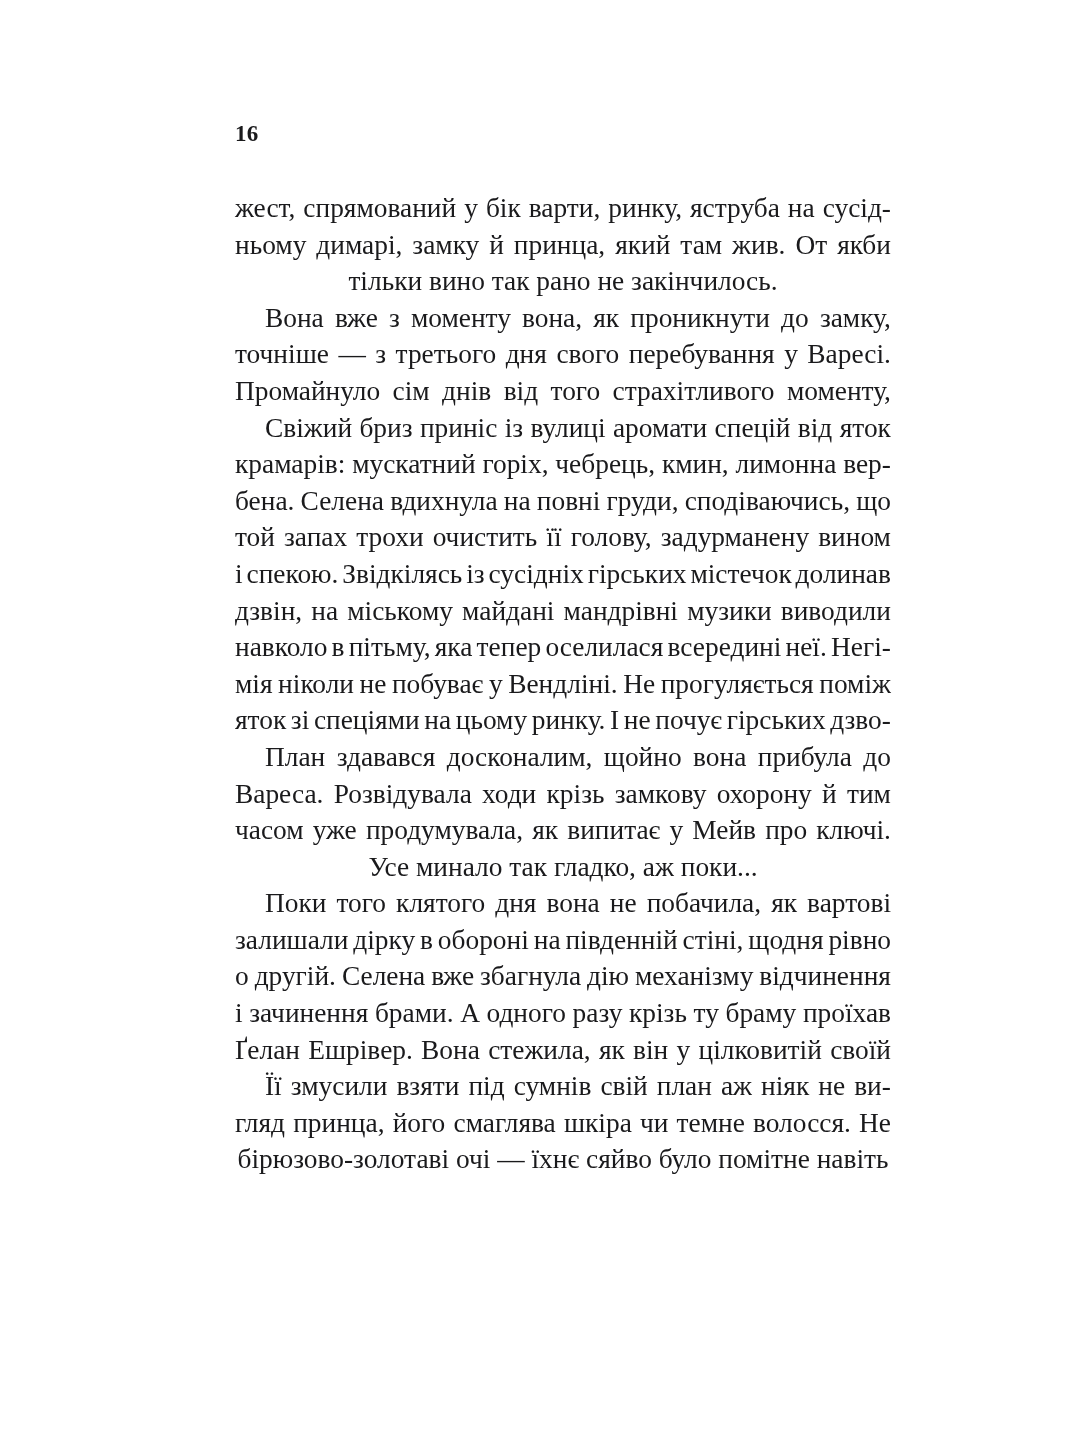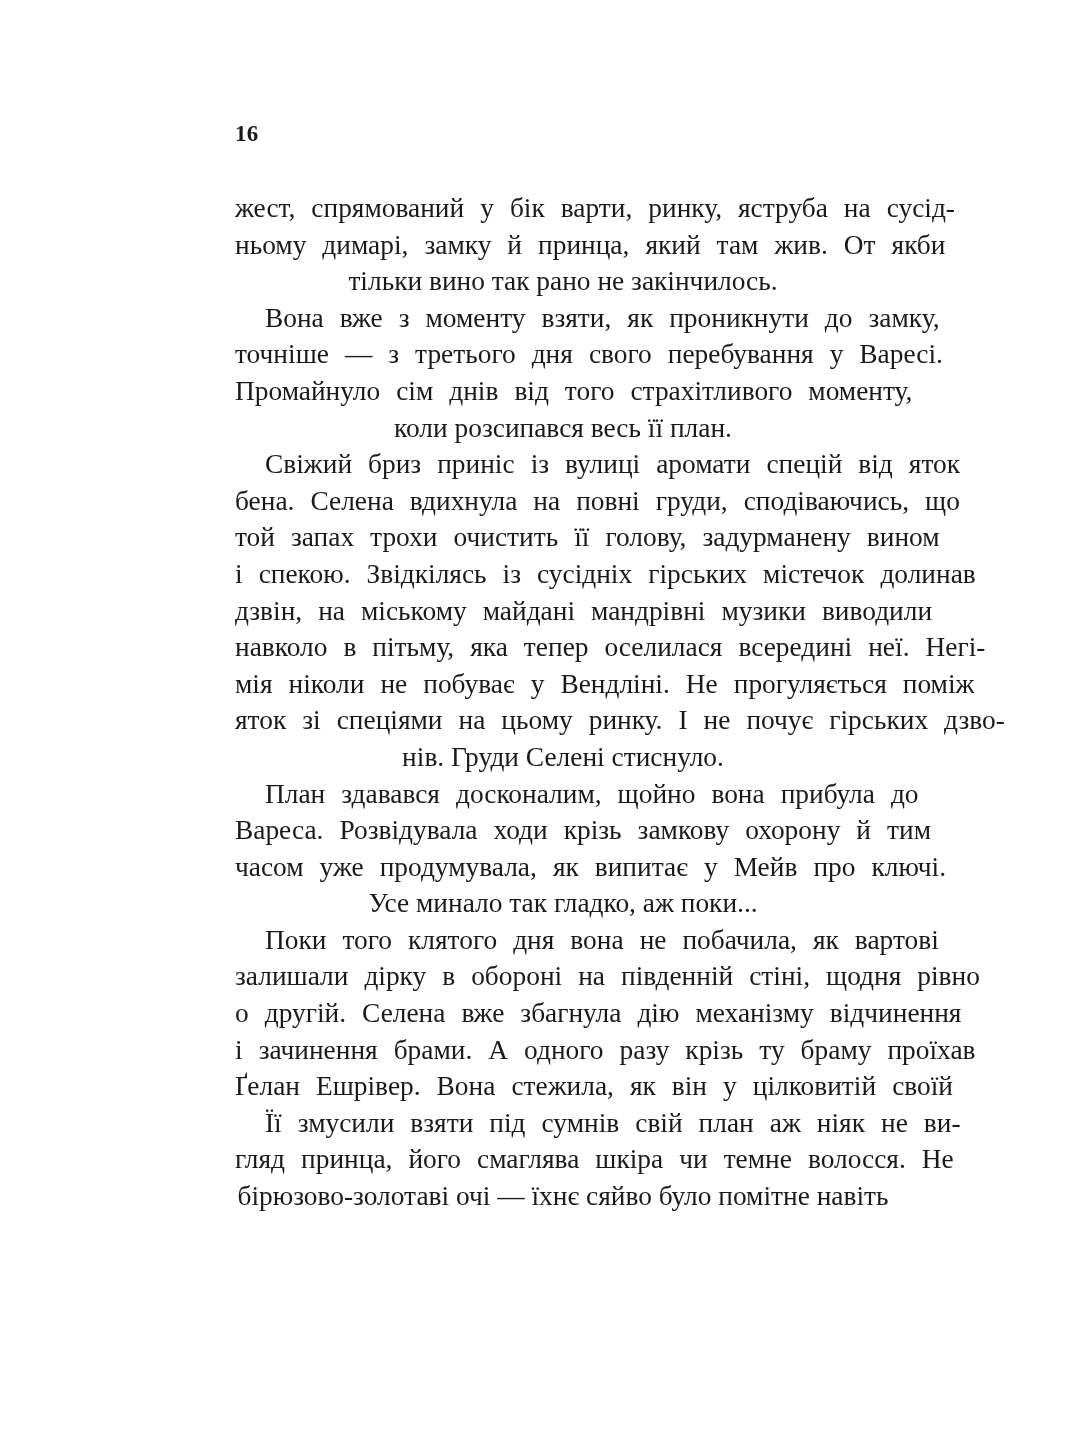"жест," .line { gap: 16px -> none }
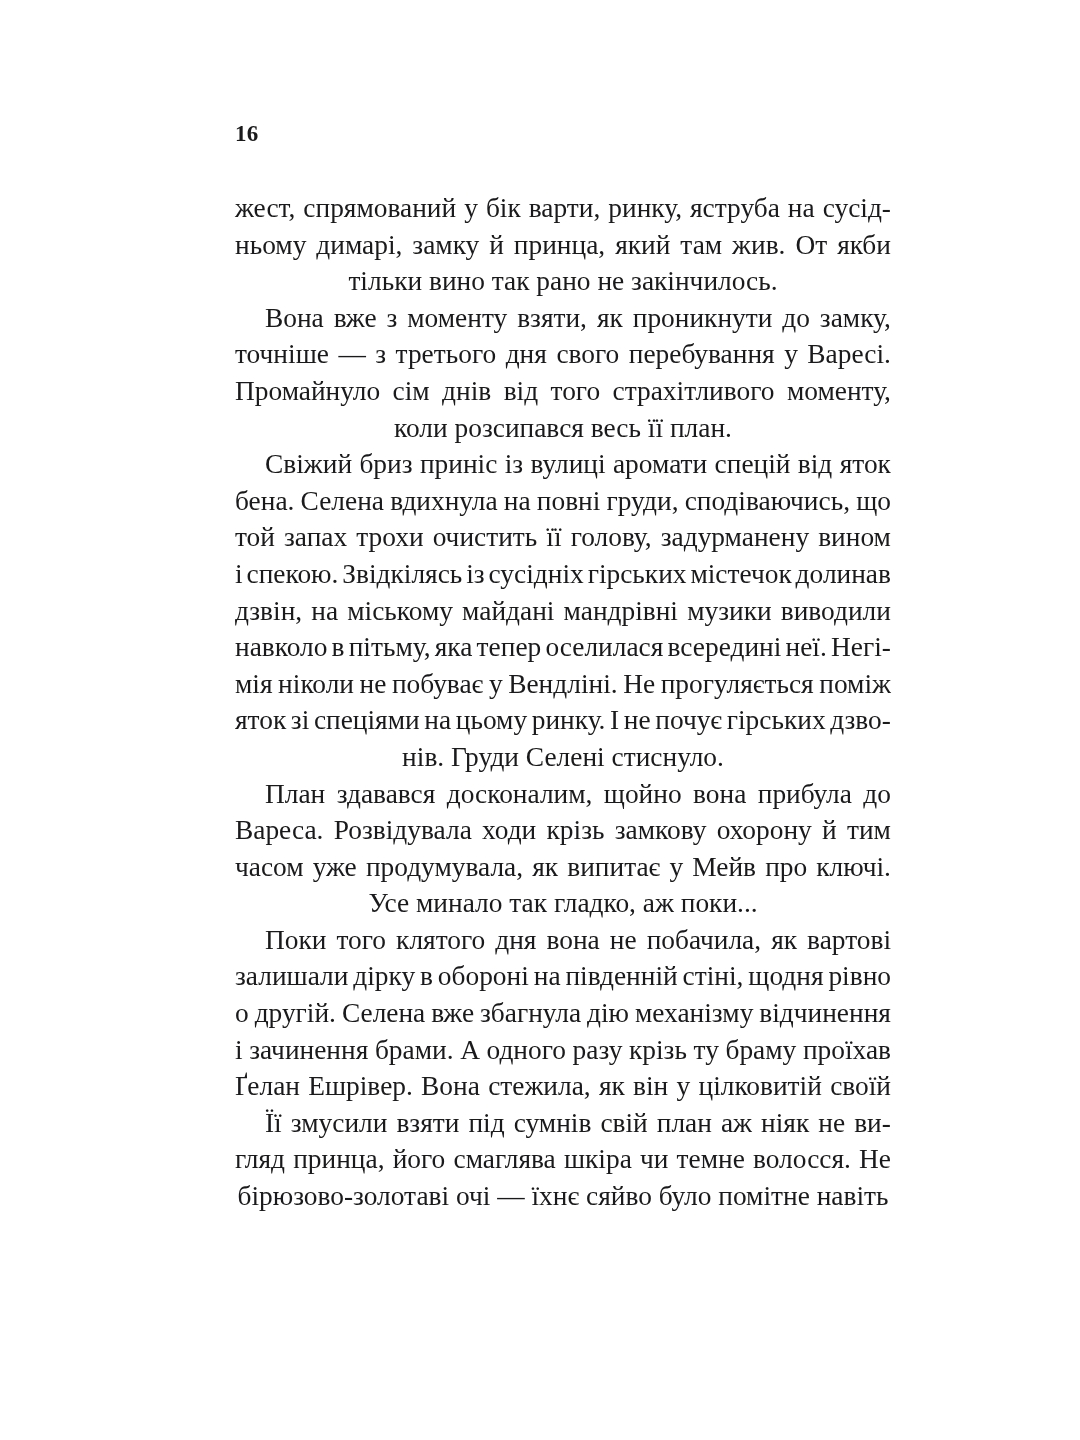"взяти," span.w { text: взяти -> вона }
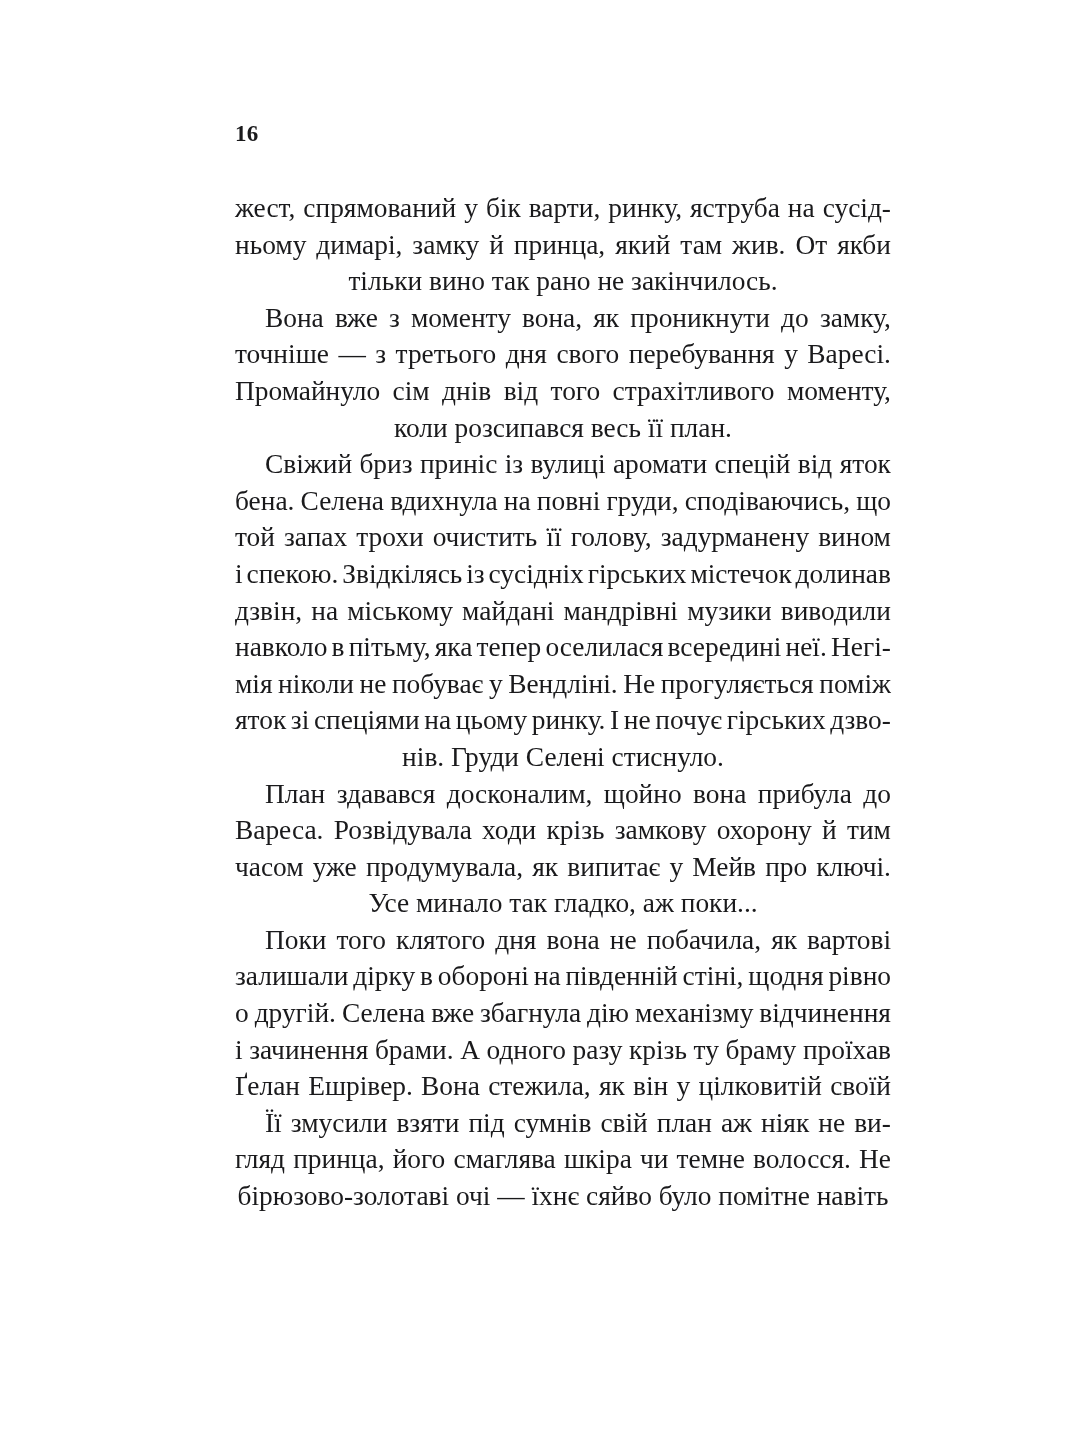"коли розсипався весь її план." span.line { html: <span>коли розсипався весь її план.</span> -> none }
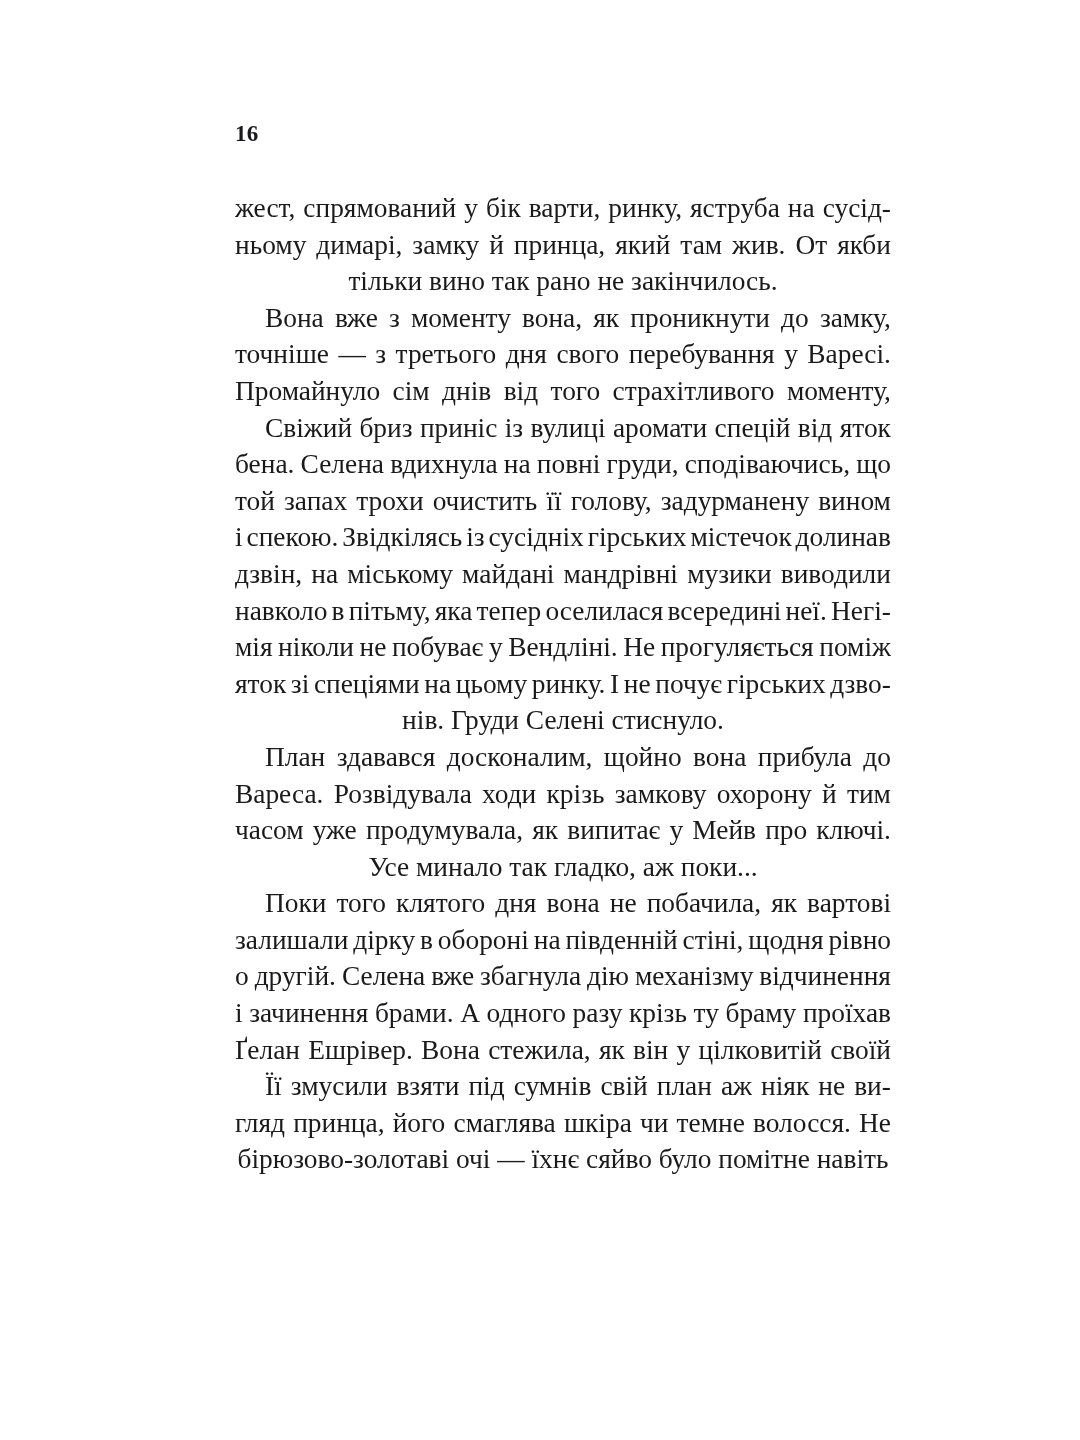"крамарів:" span.line { html: none -> <span><span>крамарів:</span><span>мускатний</span><span>горіх,</span><span>чебрець,</span><span>кмин,</span><span>лимонна</span><span>вер-</span></span> }
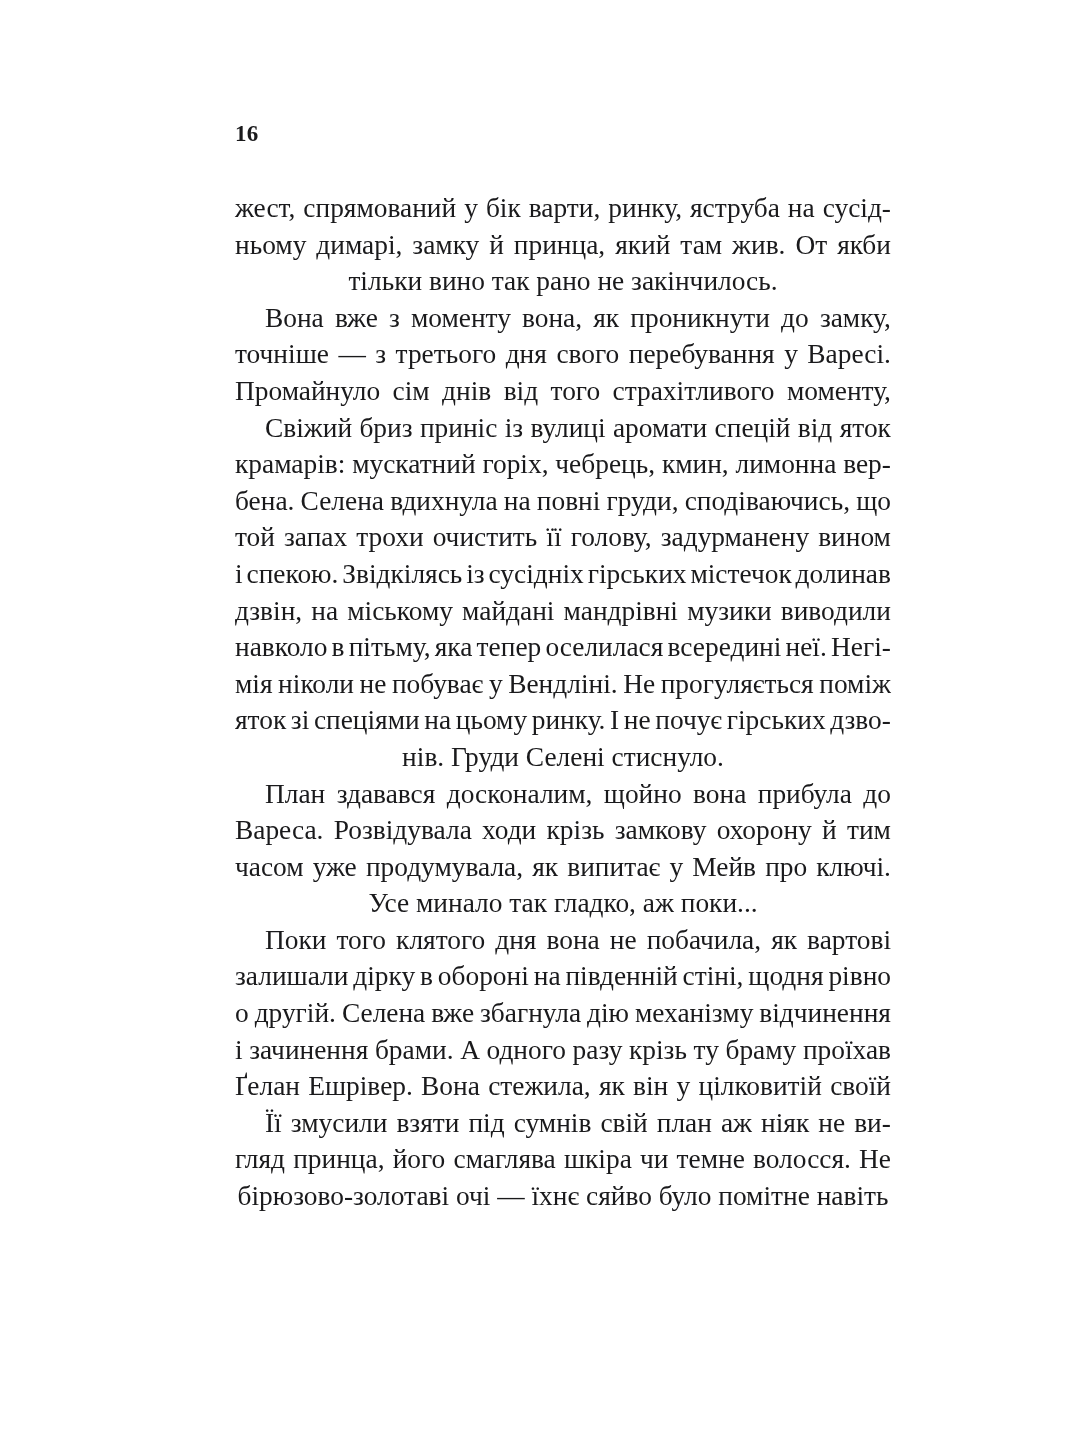"нів. Груди Селені стиснуло." span.line { html: <span>нів. Груди Селені стиснуло.</span> -> none }
